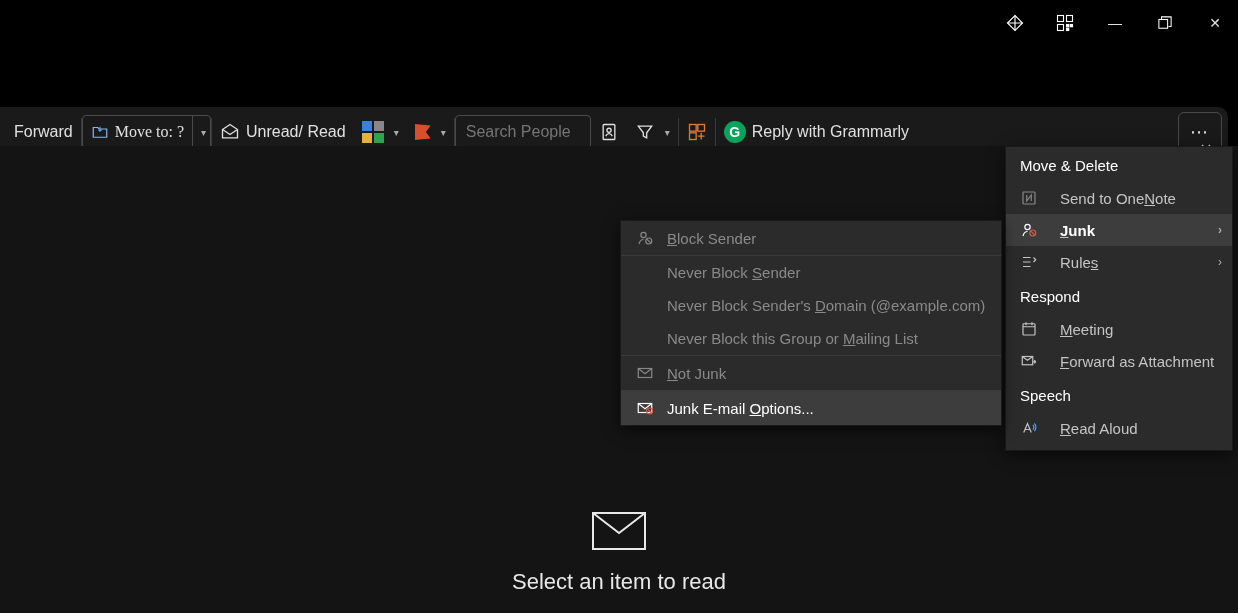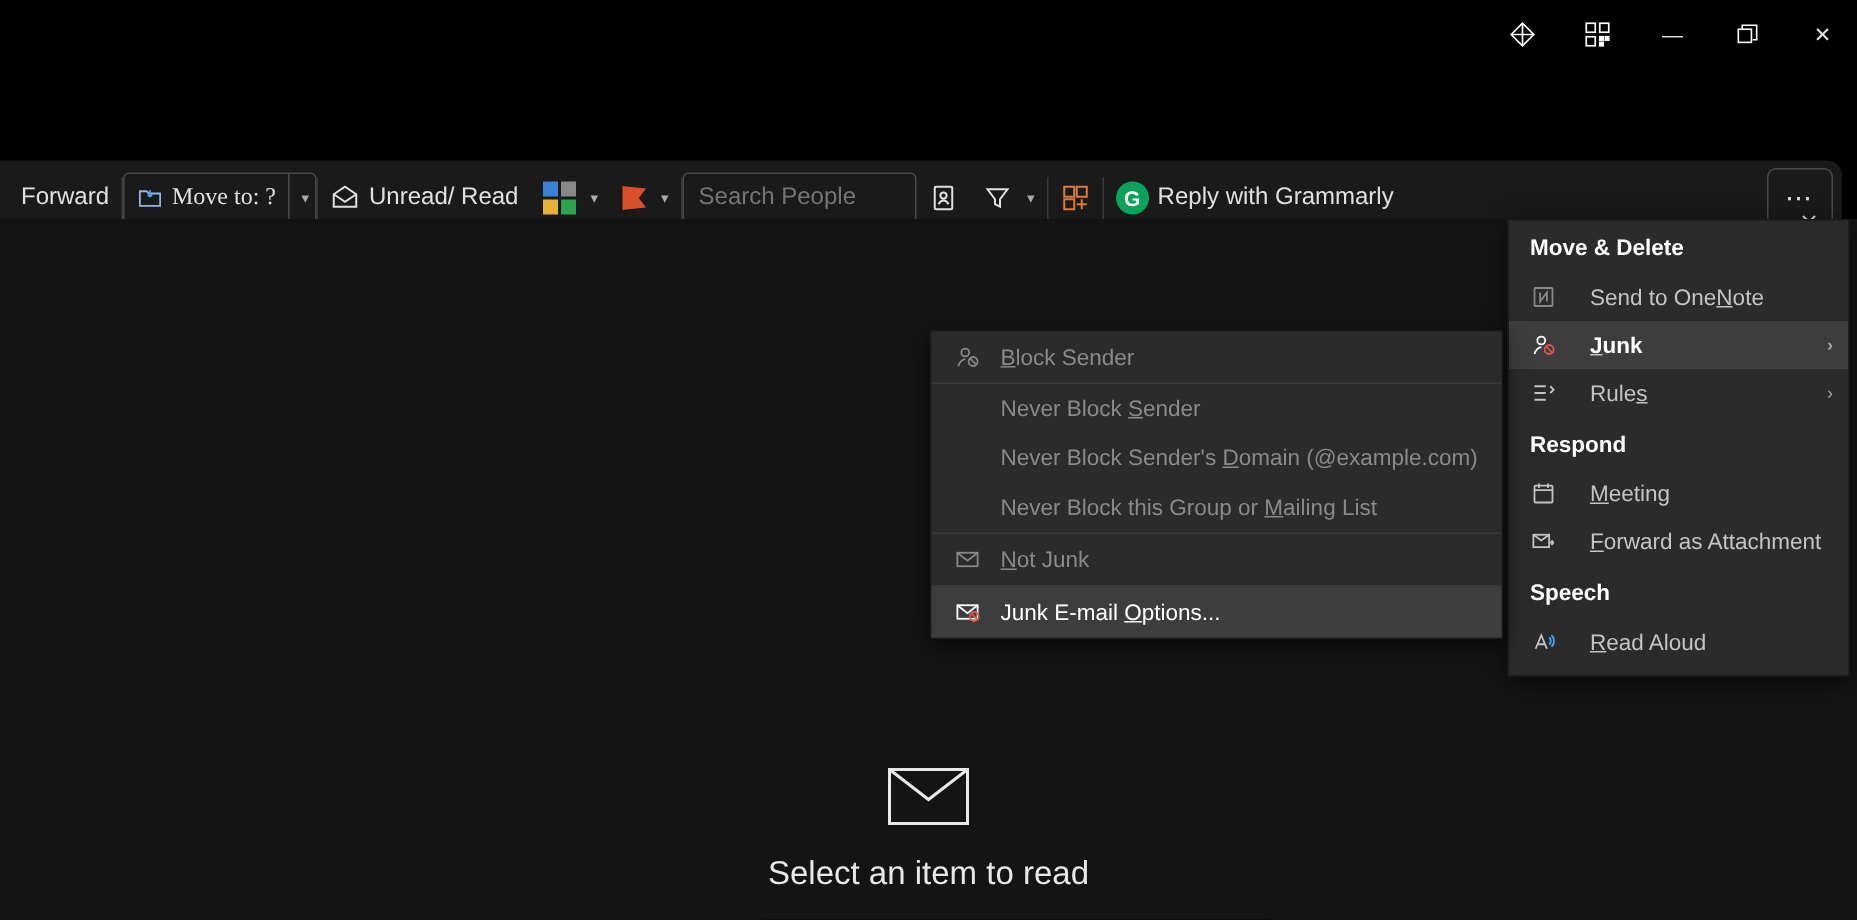"Search People" .search-people { width: 156px -> 136px }
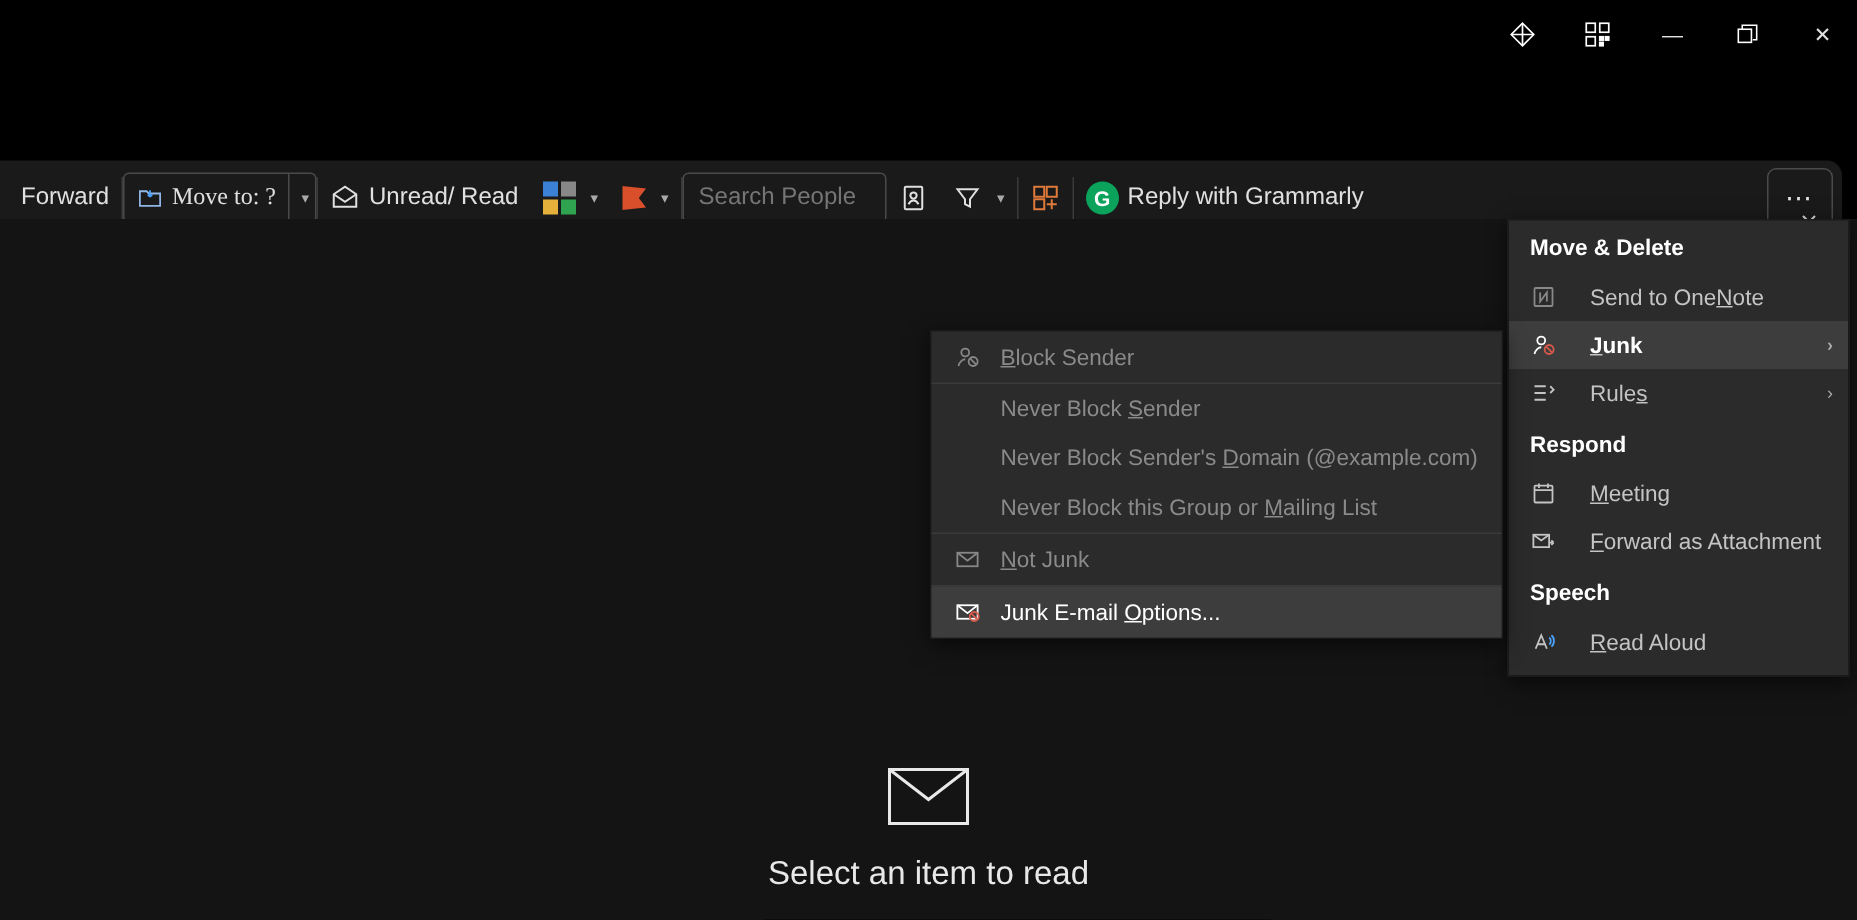"Move & Delete" .panel-heading { font-weight: 700 -> 400 }
